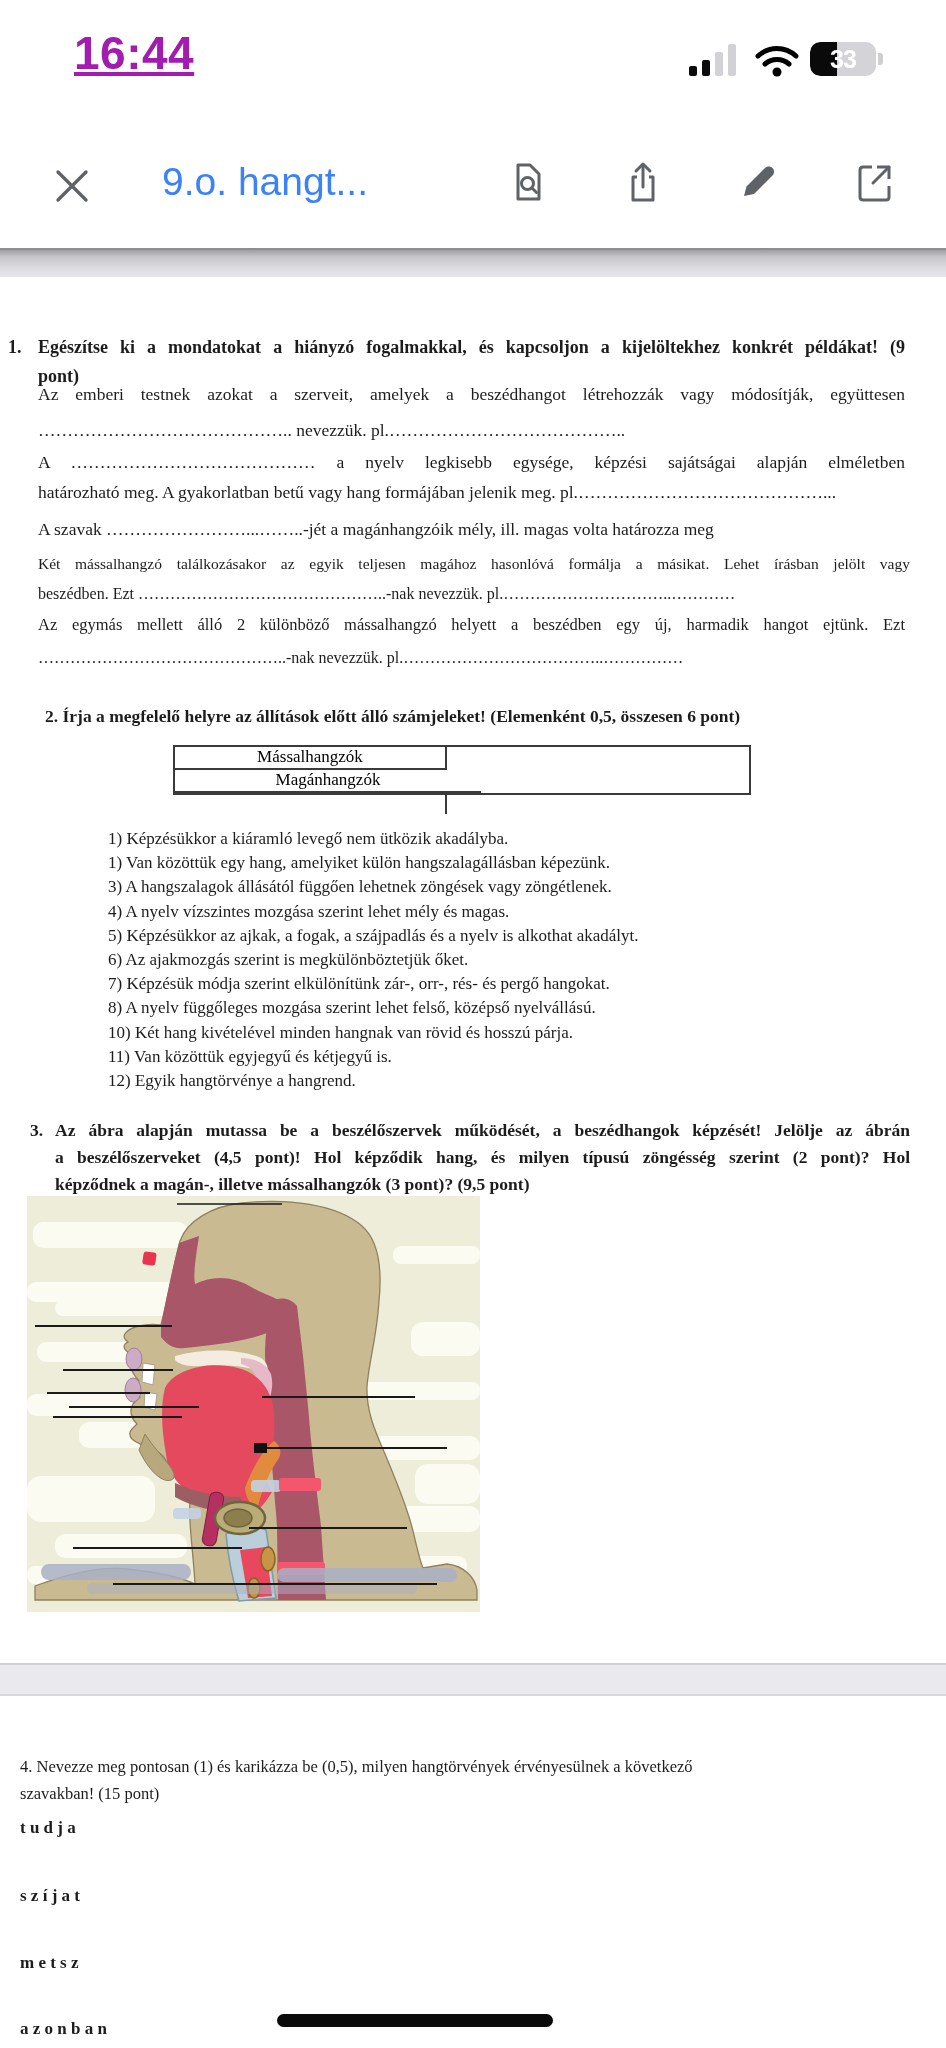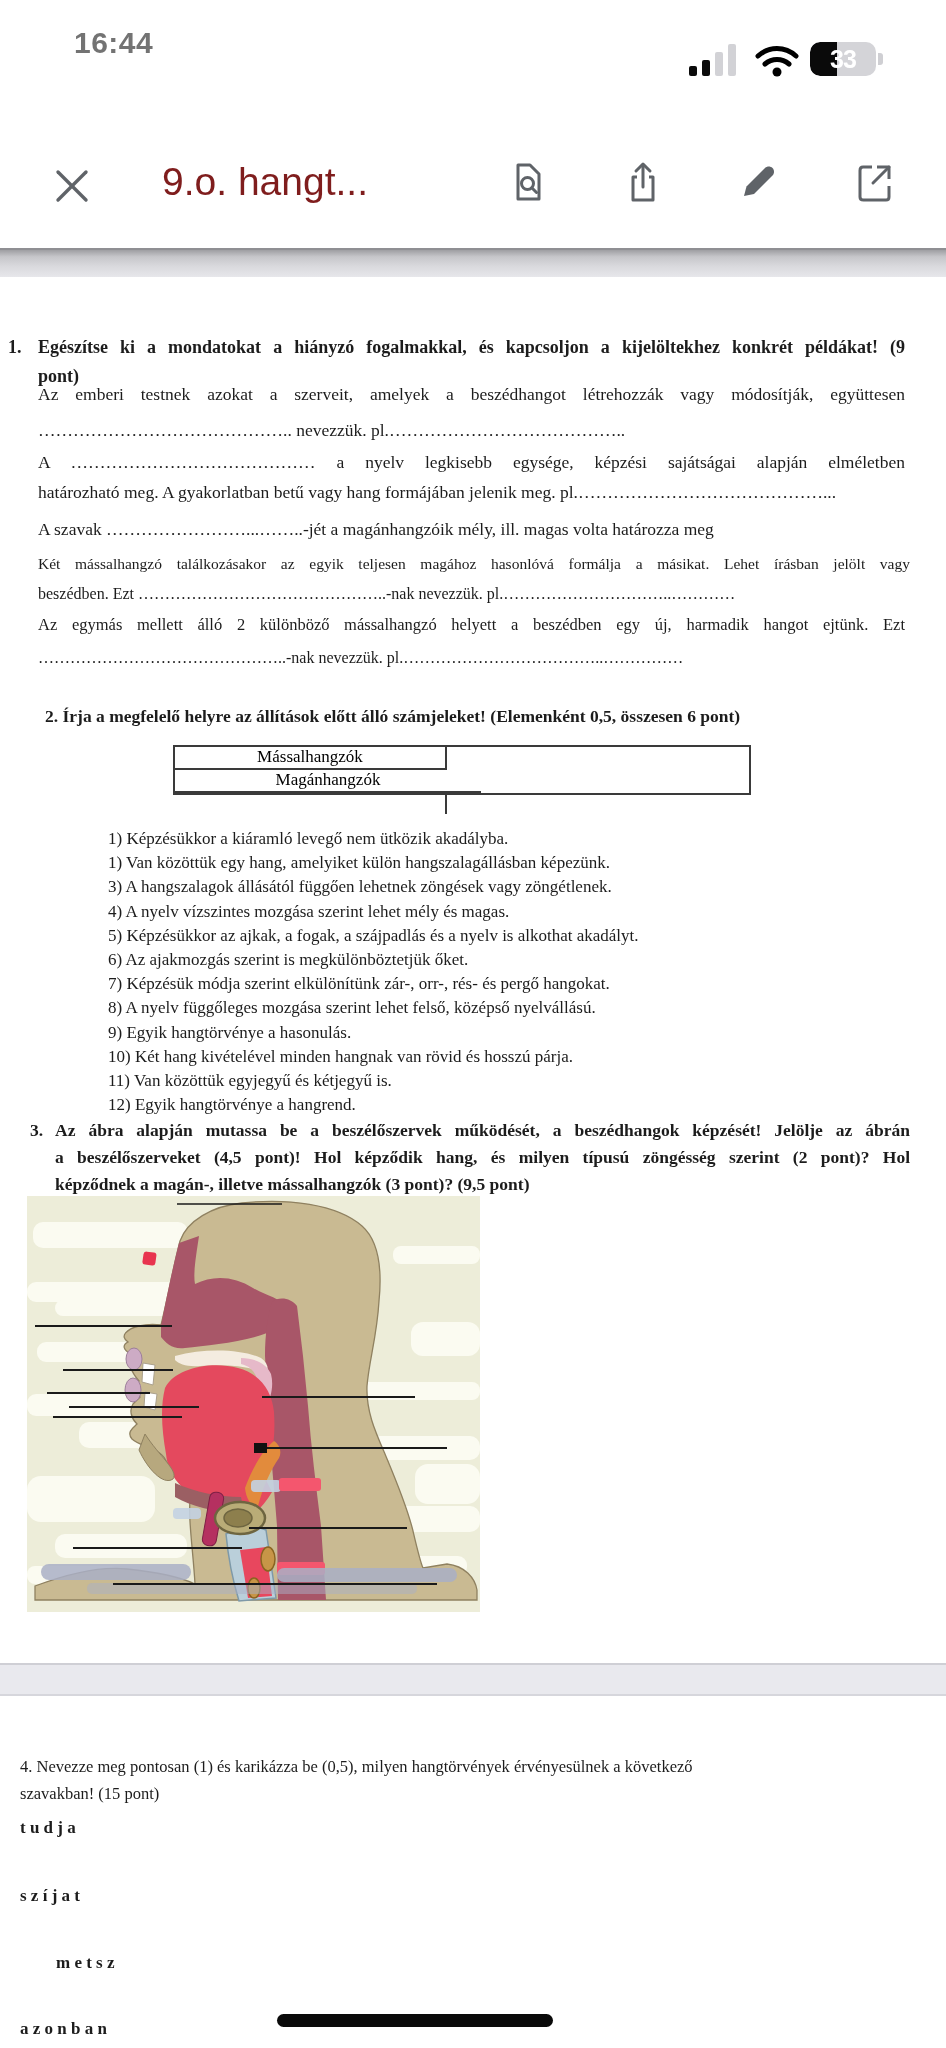"16:44" .time { color: #737373 -> #a21caf; font-size: 30px -> 46px; text-decoration: none -> underline }
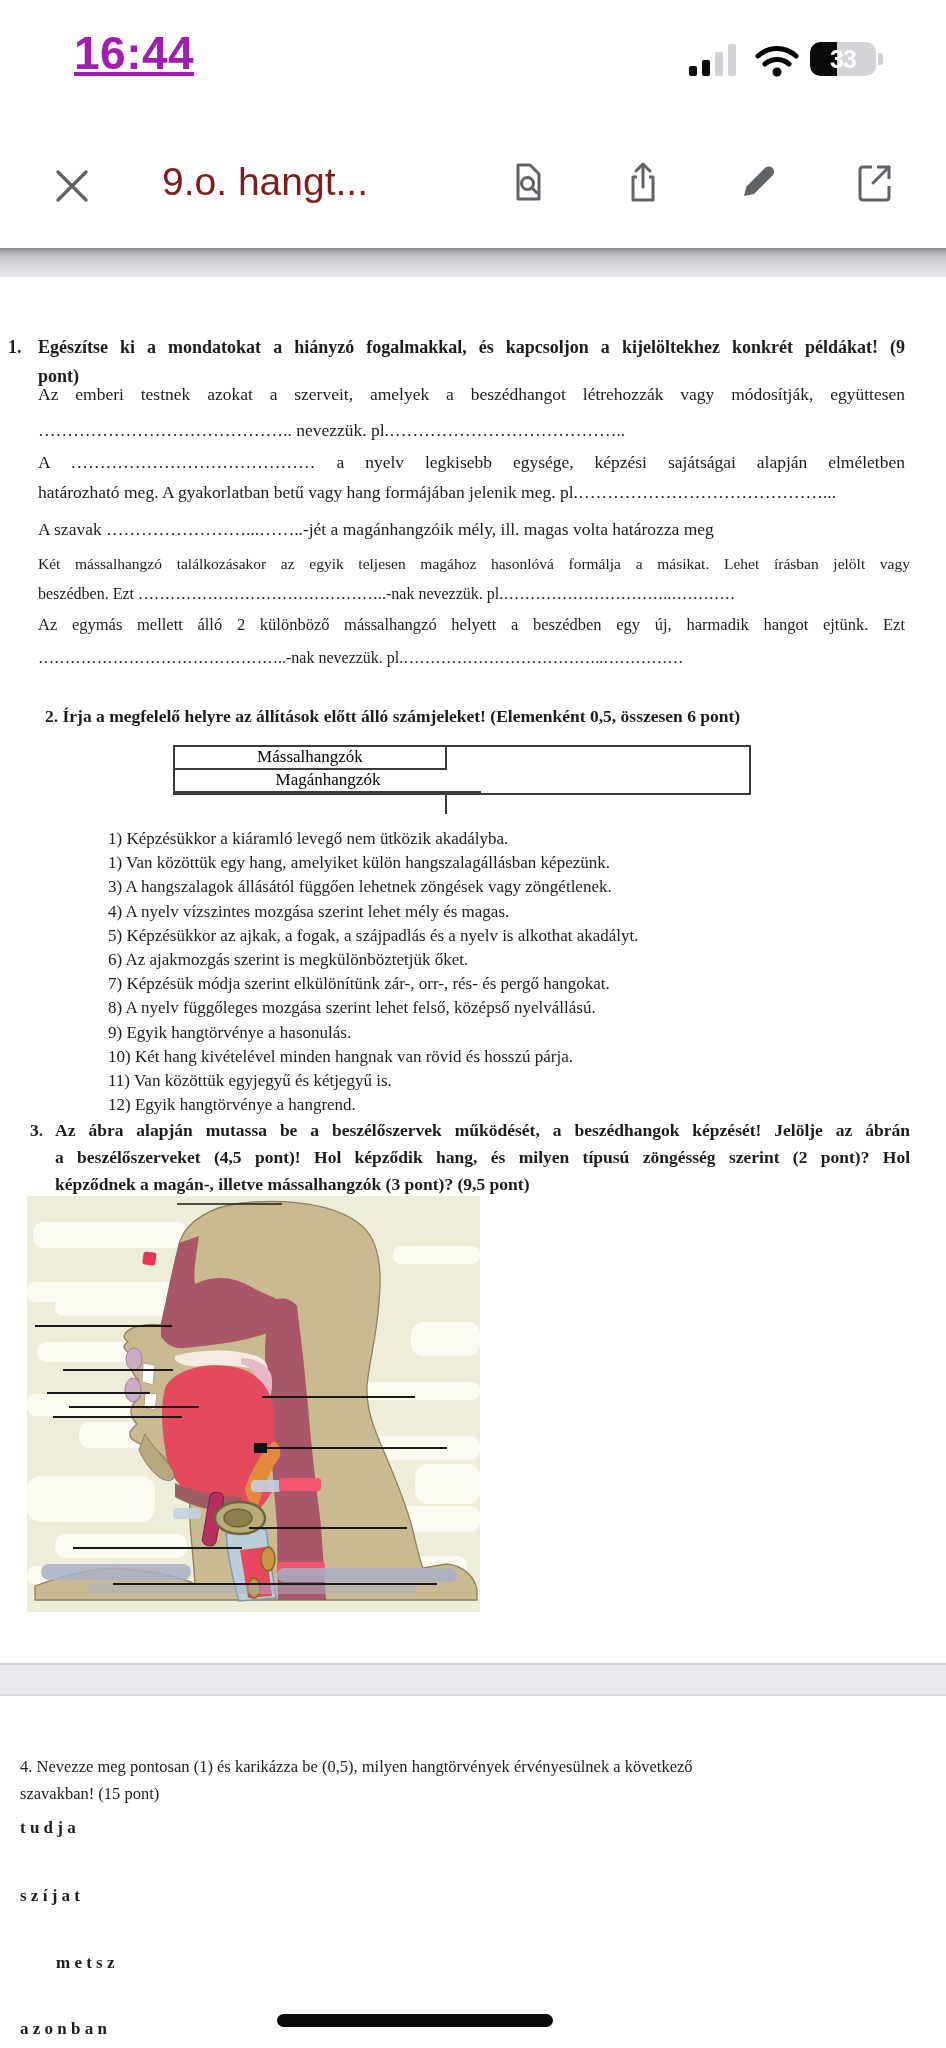"9.o. hangt..." .title { color: #7f1d1d -> #3b82f6 }
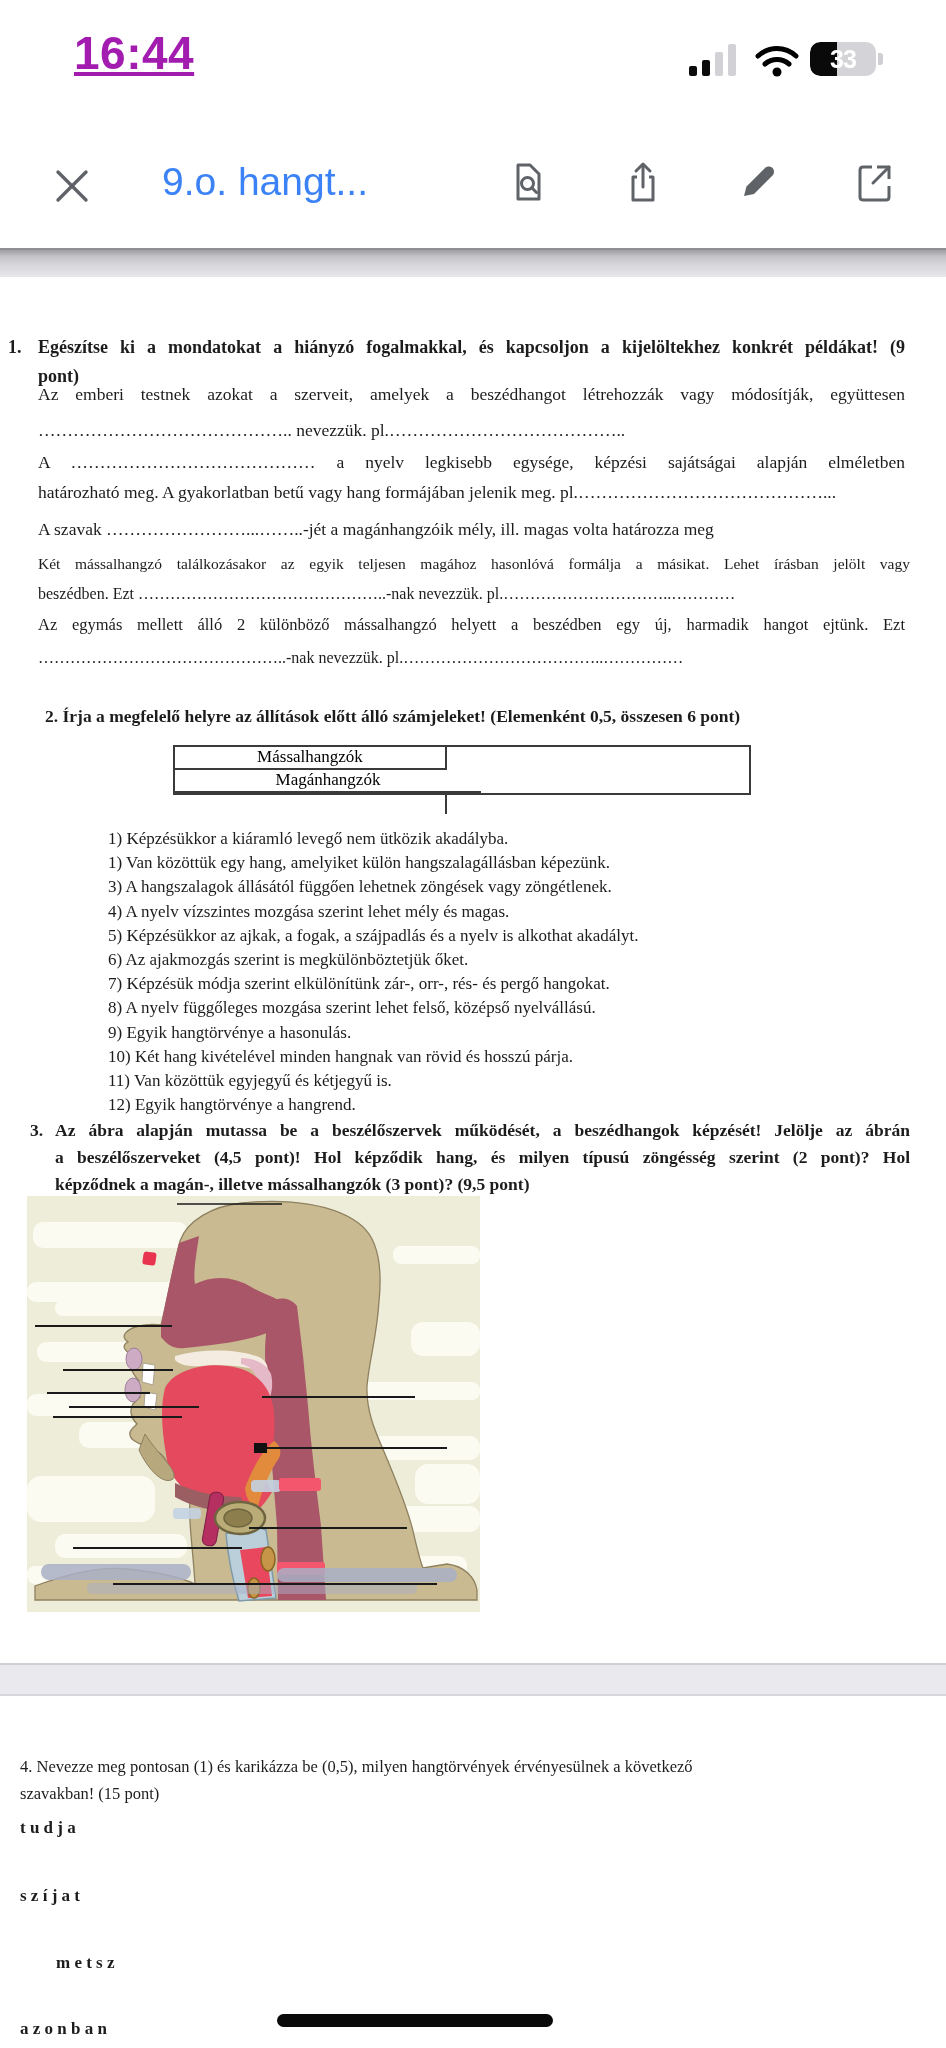"9) Egyik hangtörvénye a hasonulás." div { html: <div>9) Egyik hangtörvénye a hasonulás.</div> -> none }
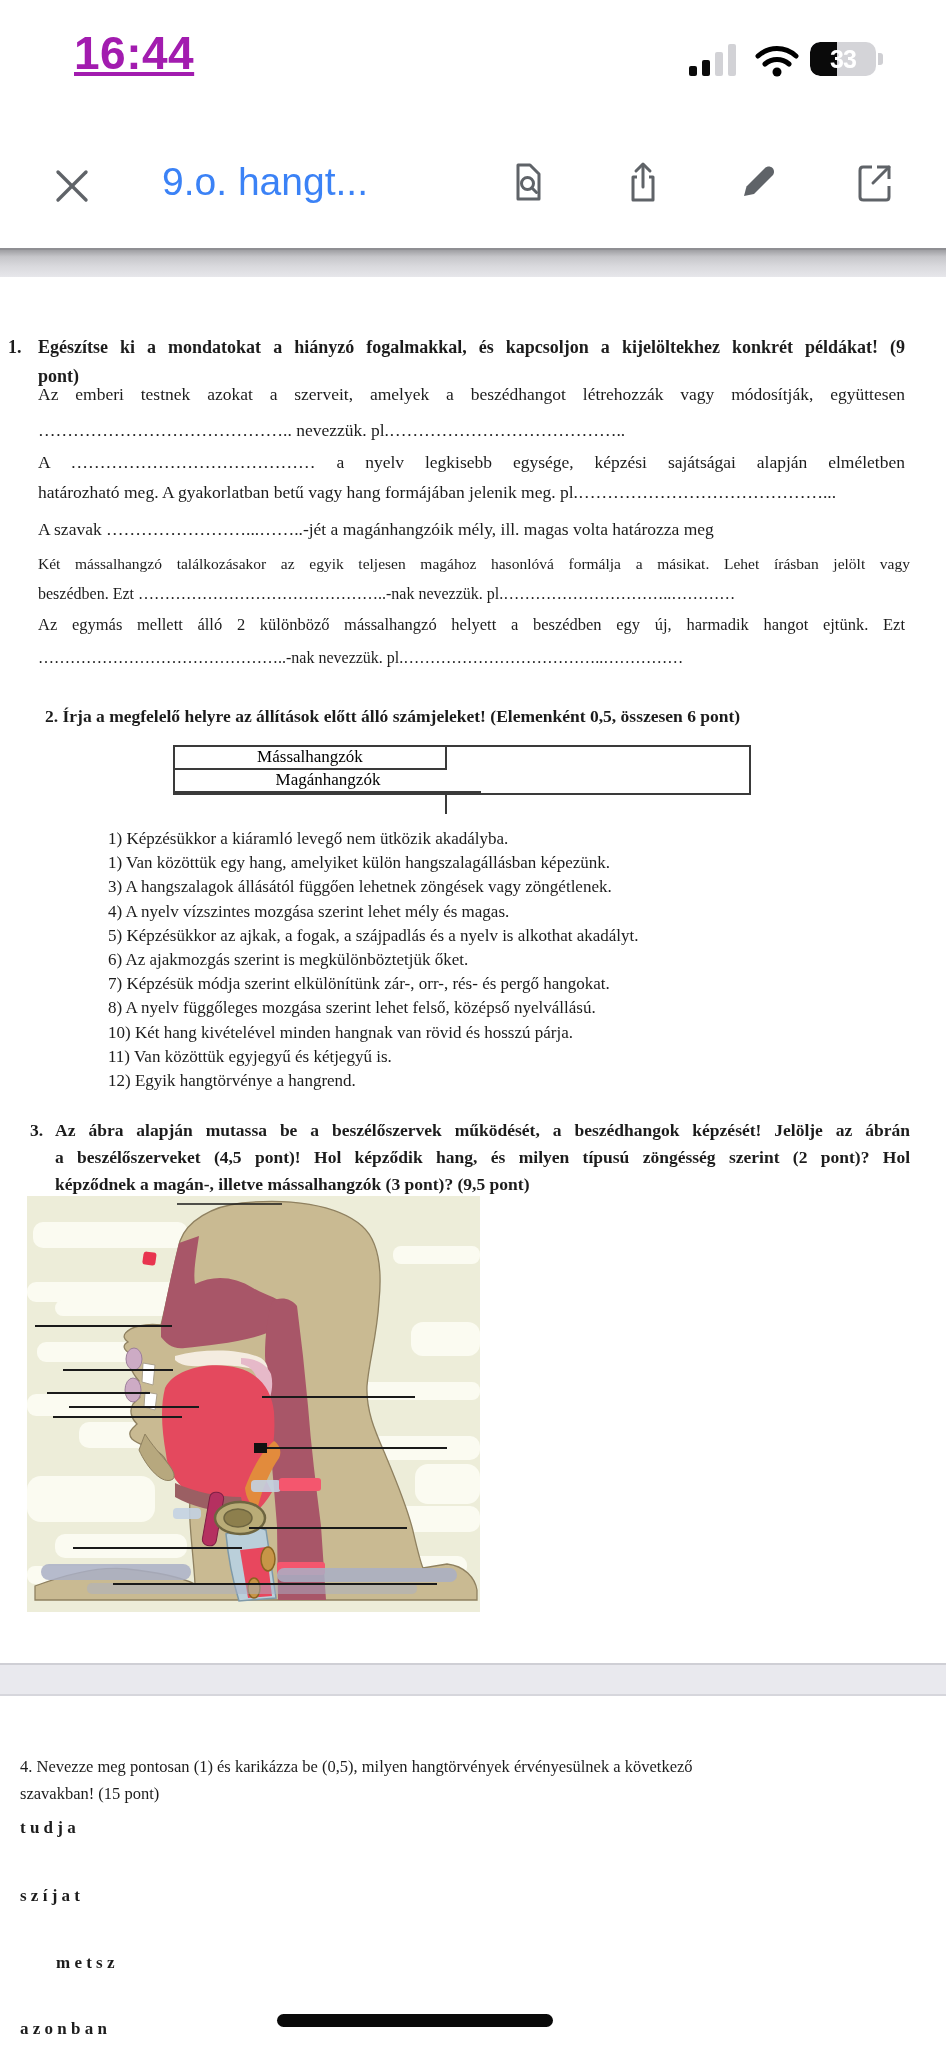"m e t s z" .w2 { margin-left: 36px -> none }
